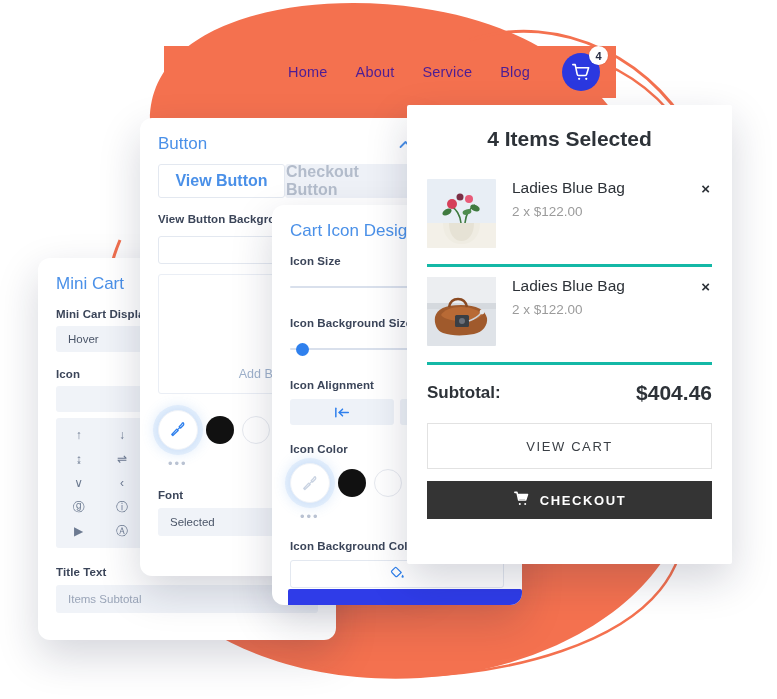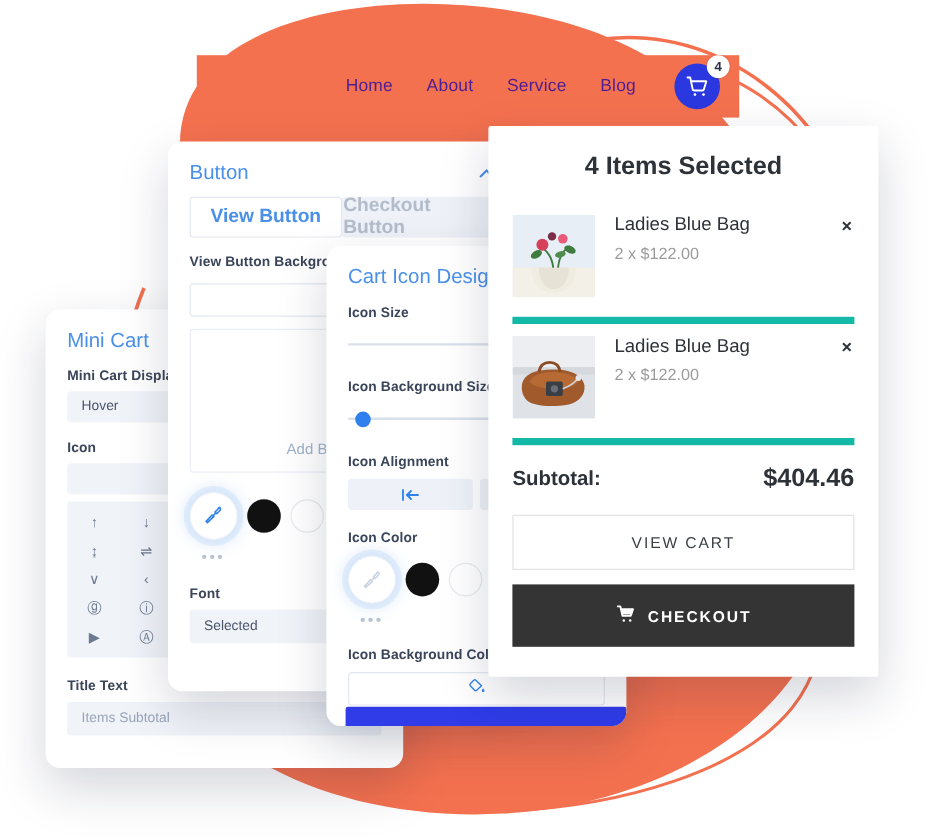"Ladies Blue Bag" .cart-item { border-bottom: 6px solid #14b8a6 -> 3px solid #14b8a6 }
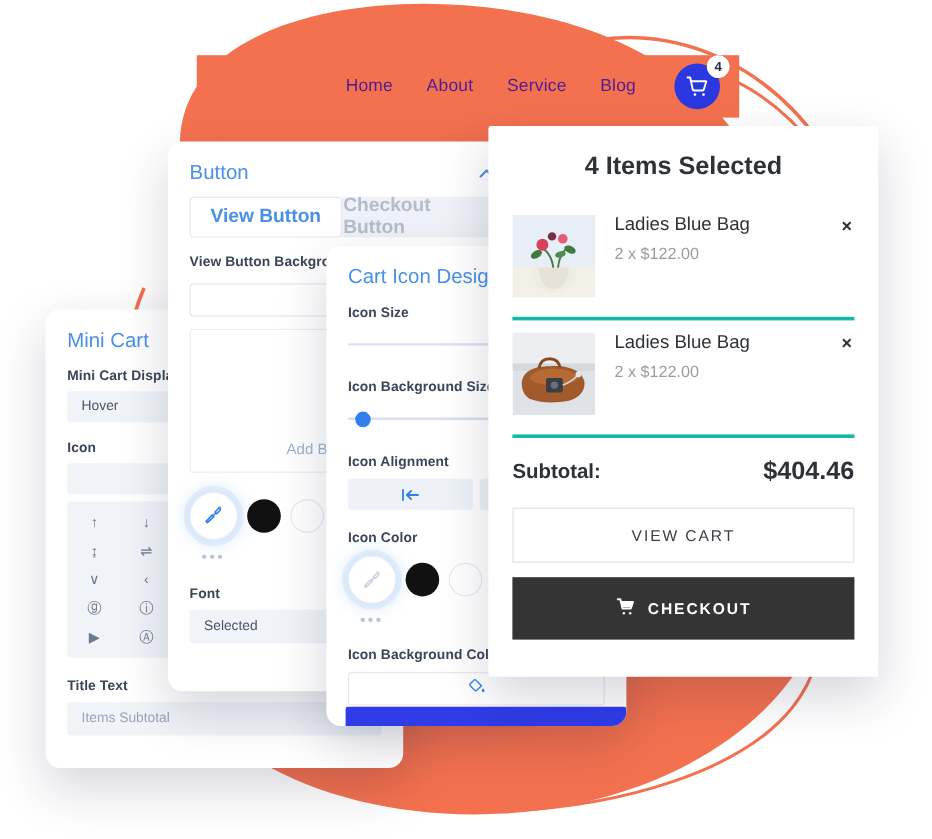"CHECKOUT" .btn-checkout { height: 52px -> 38px }
